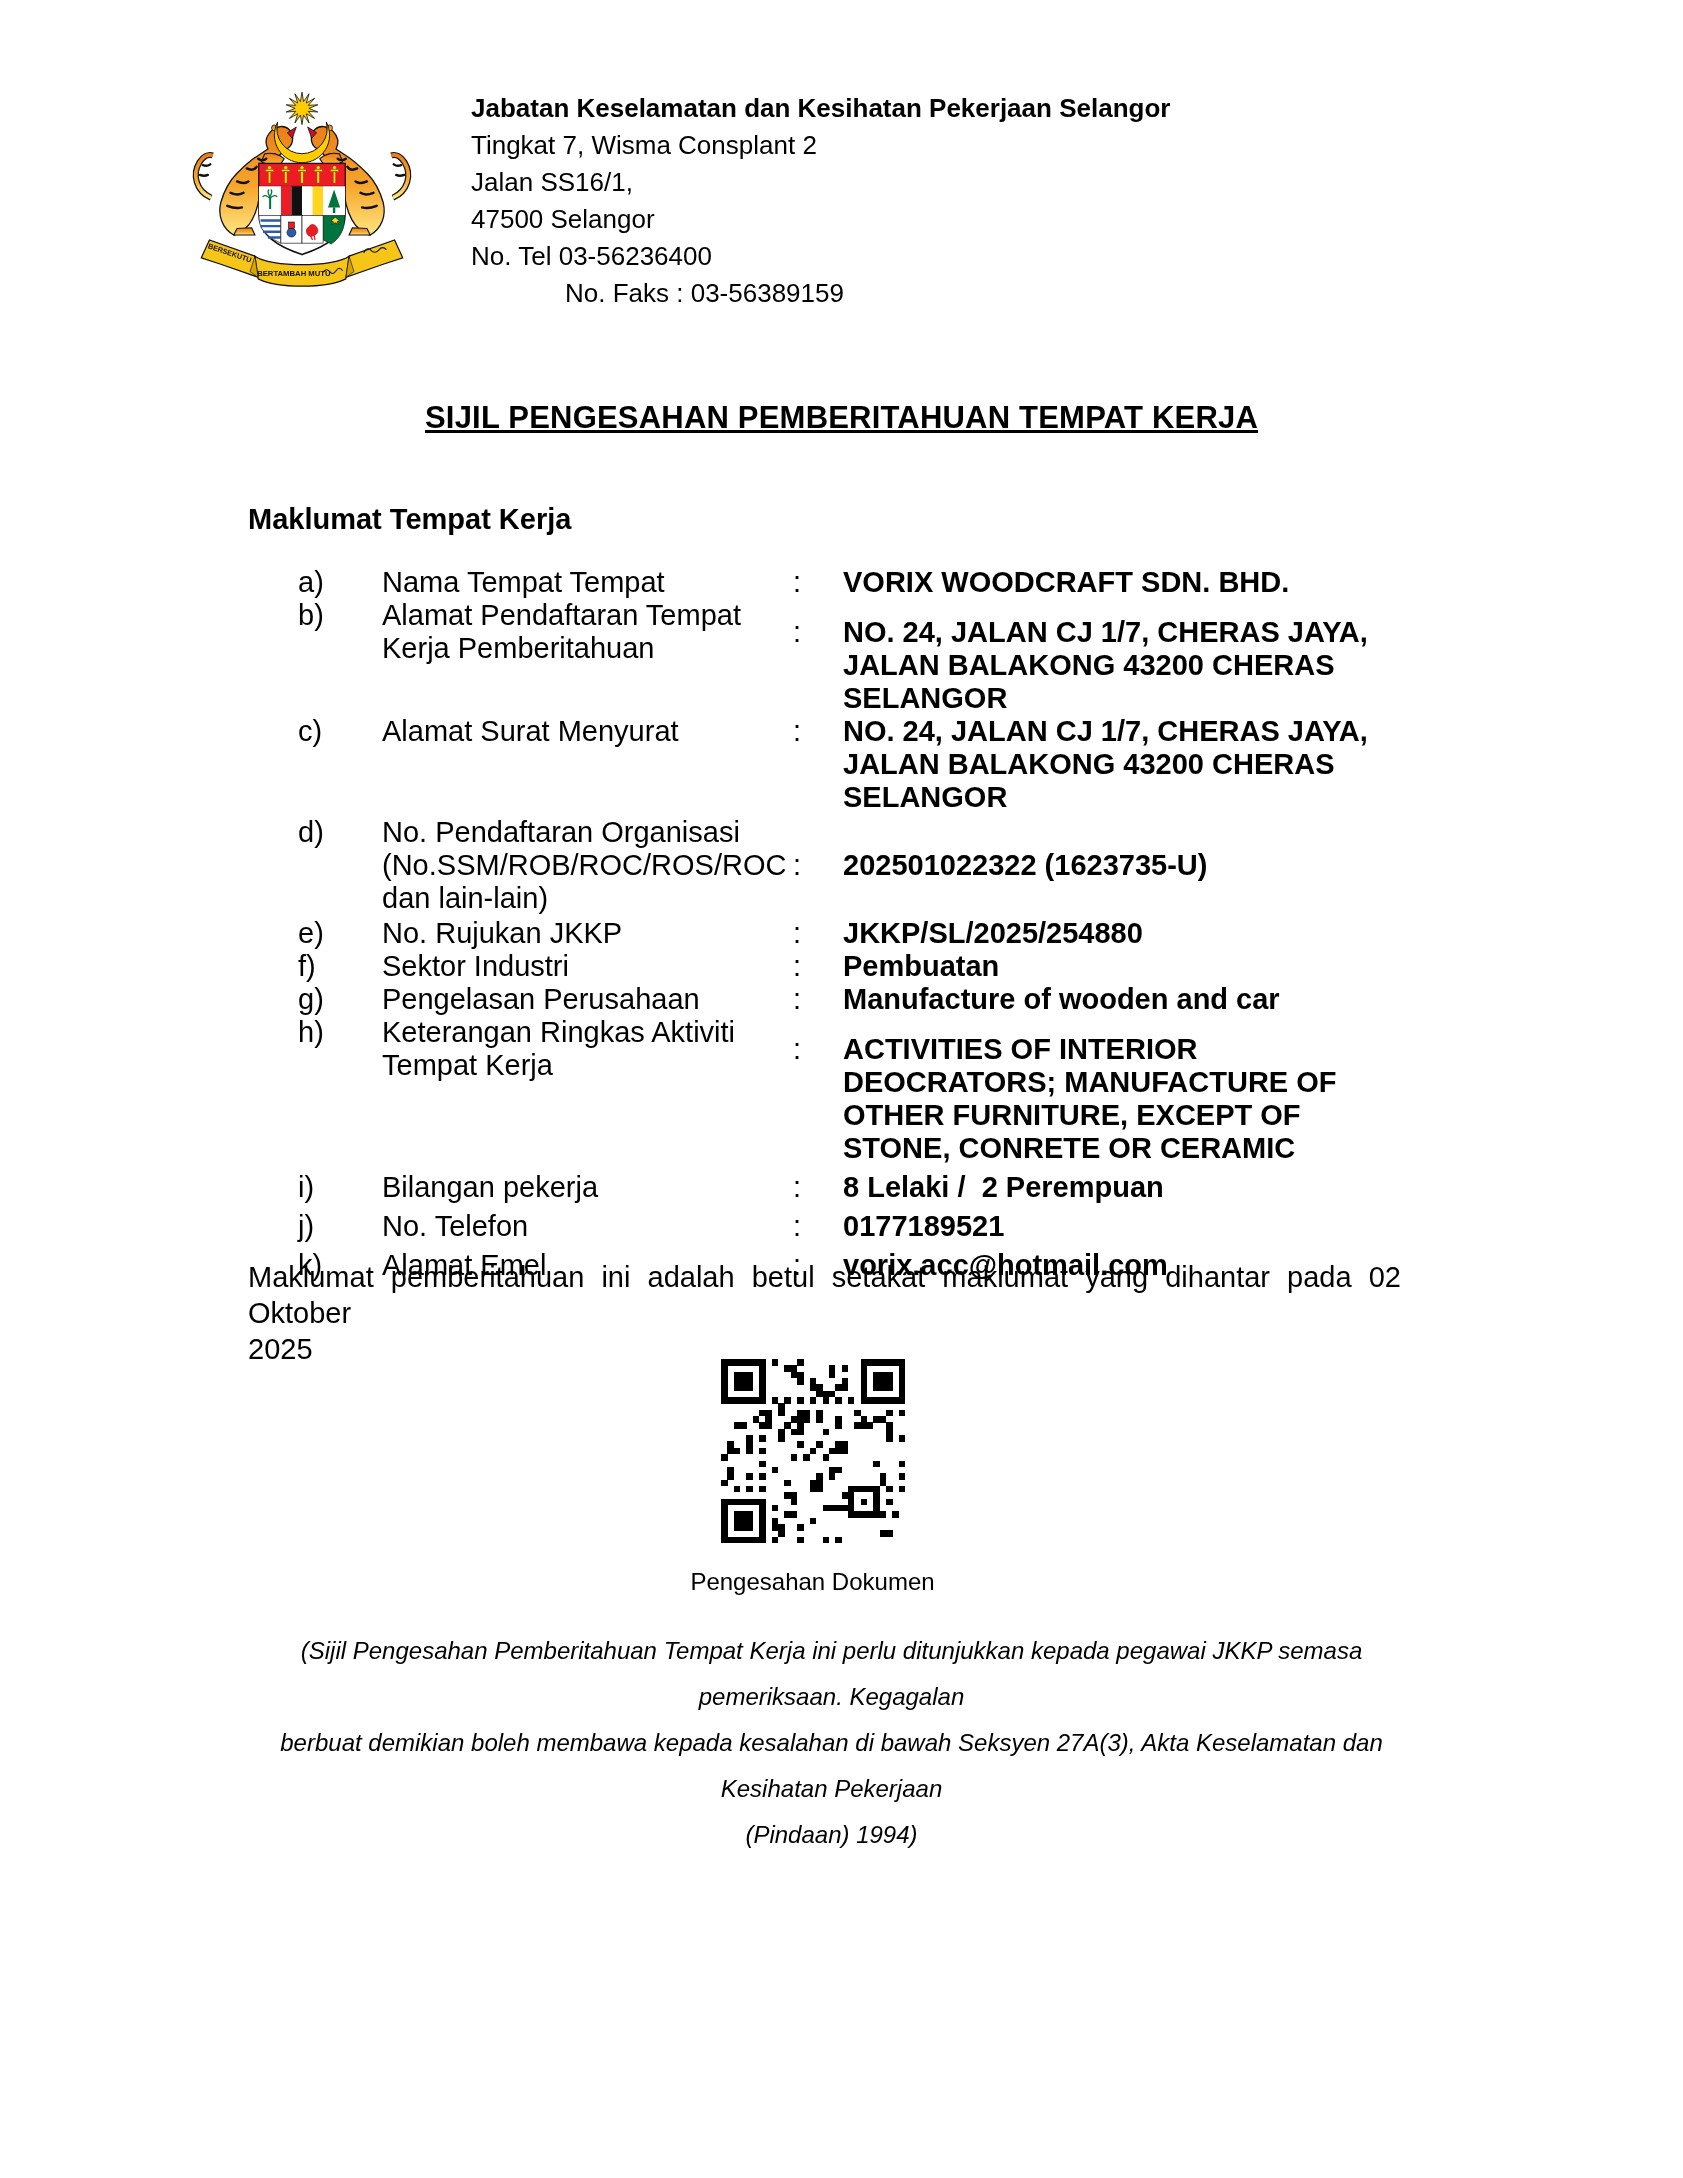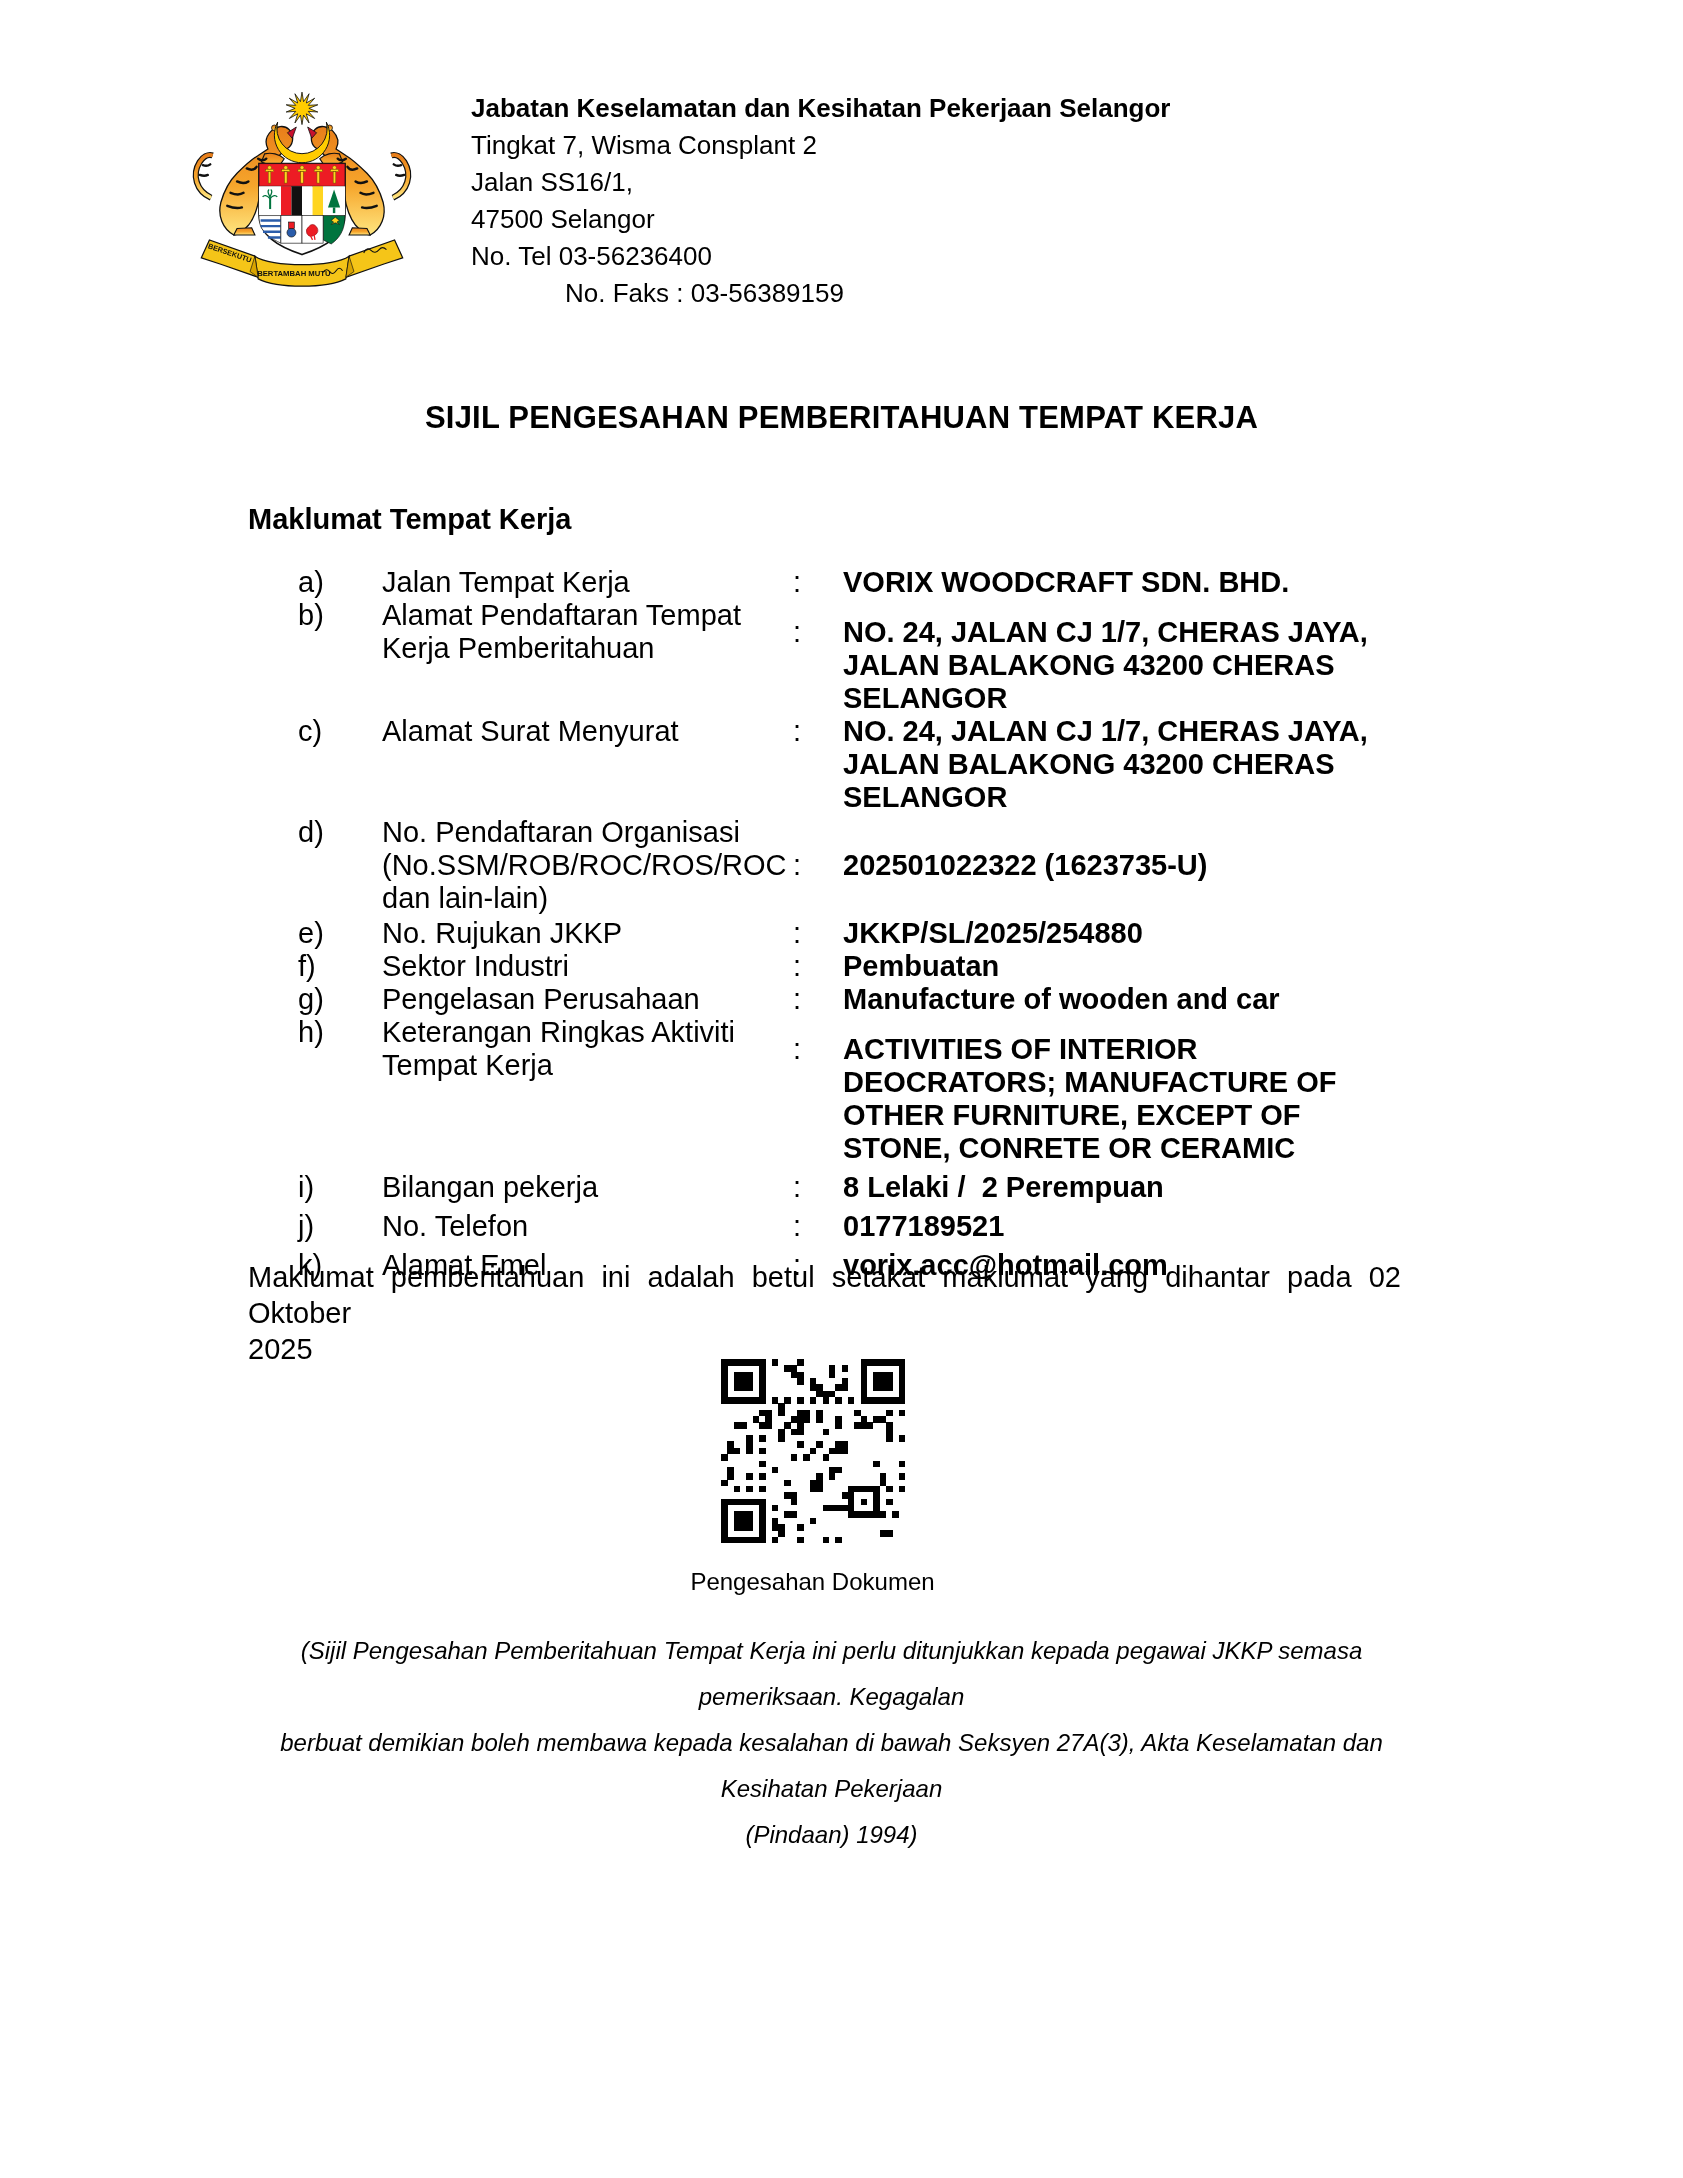"SIJIL PENGESAHAN PEMBERITAHUAN TEMPAT" .doc-title { text-decoration: none -> underline }
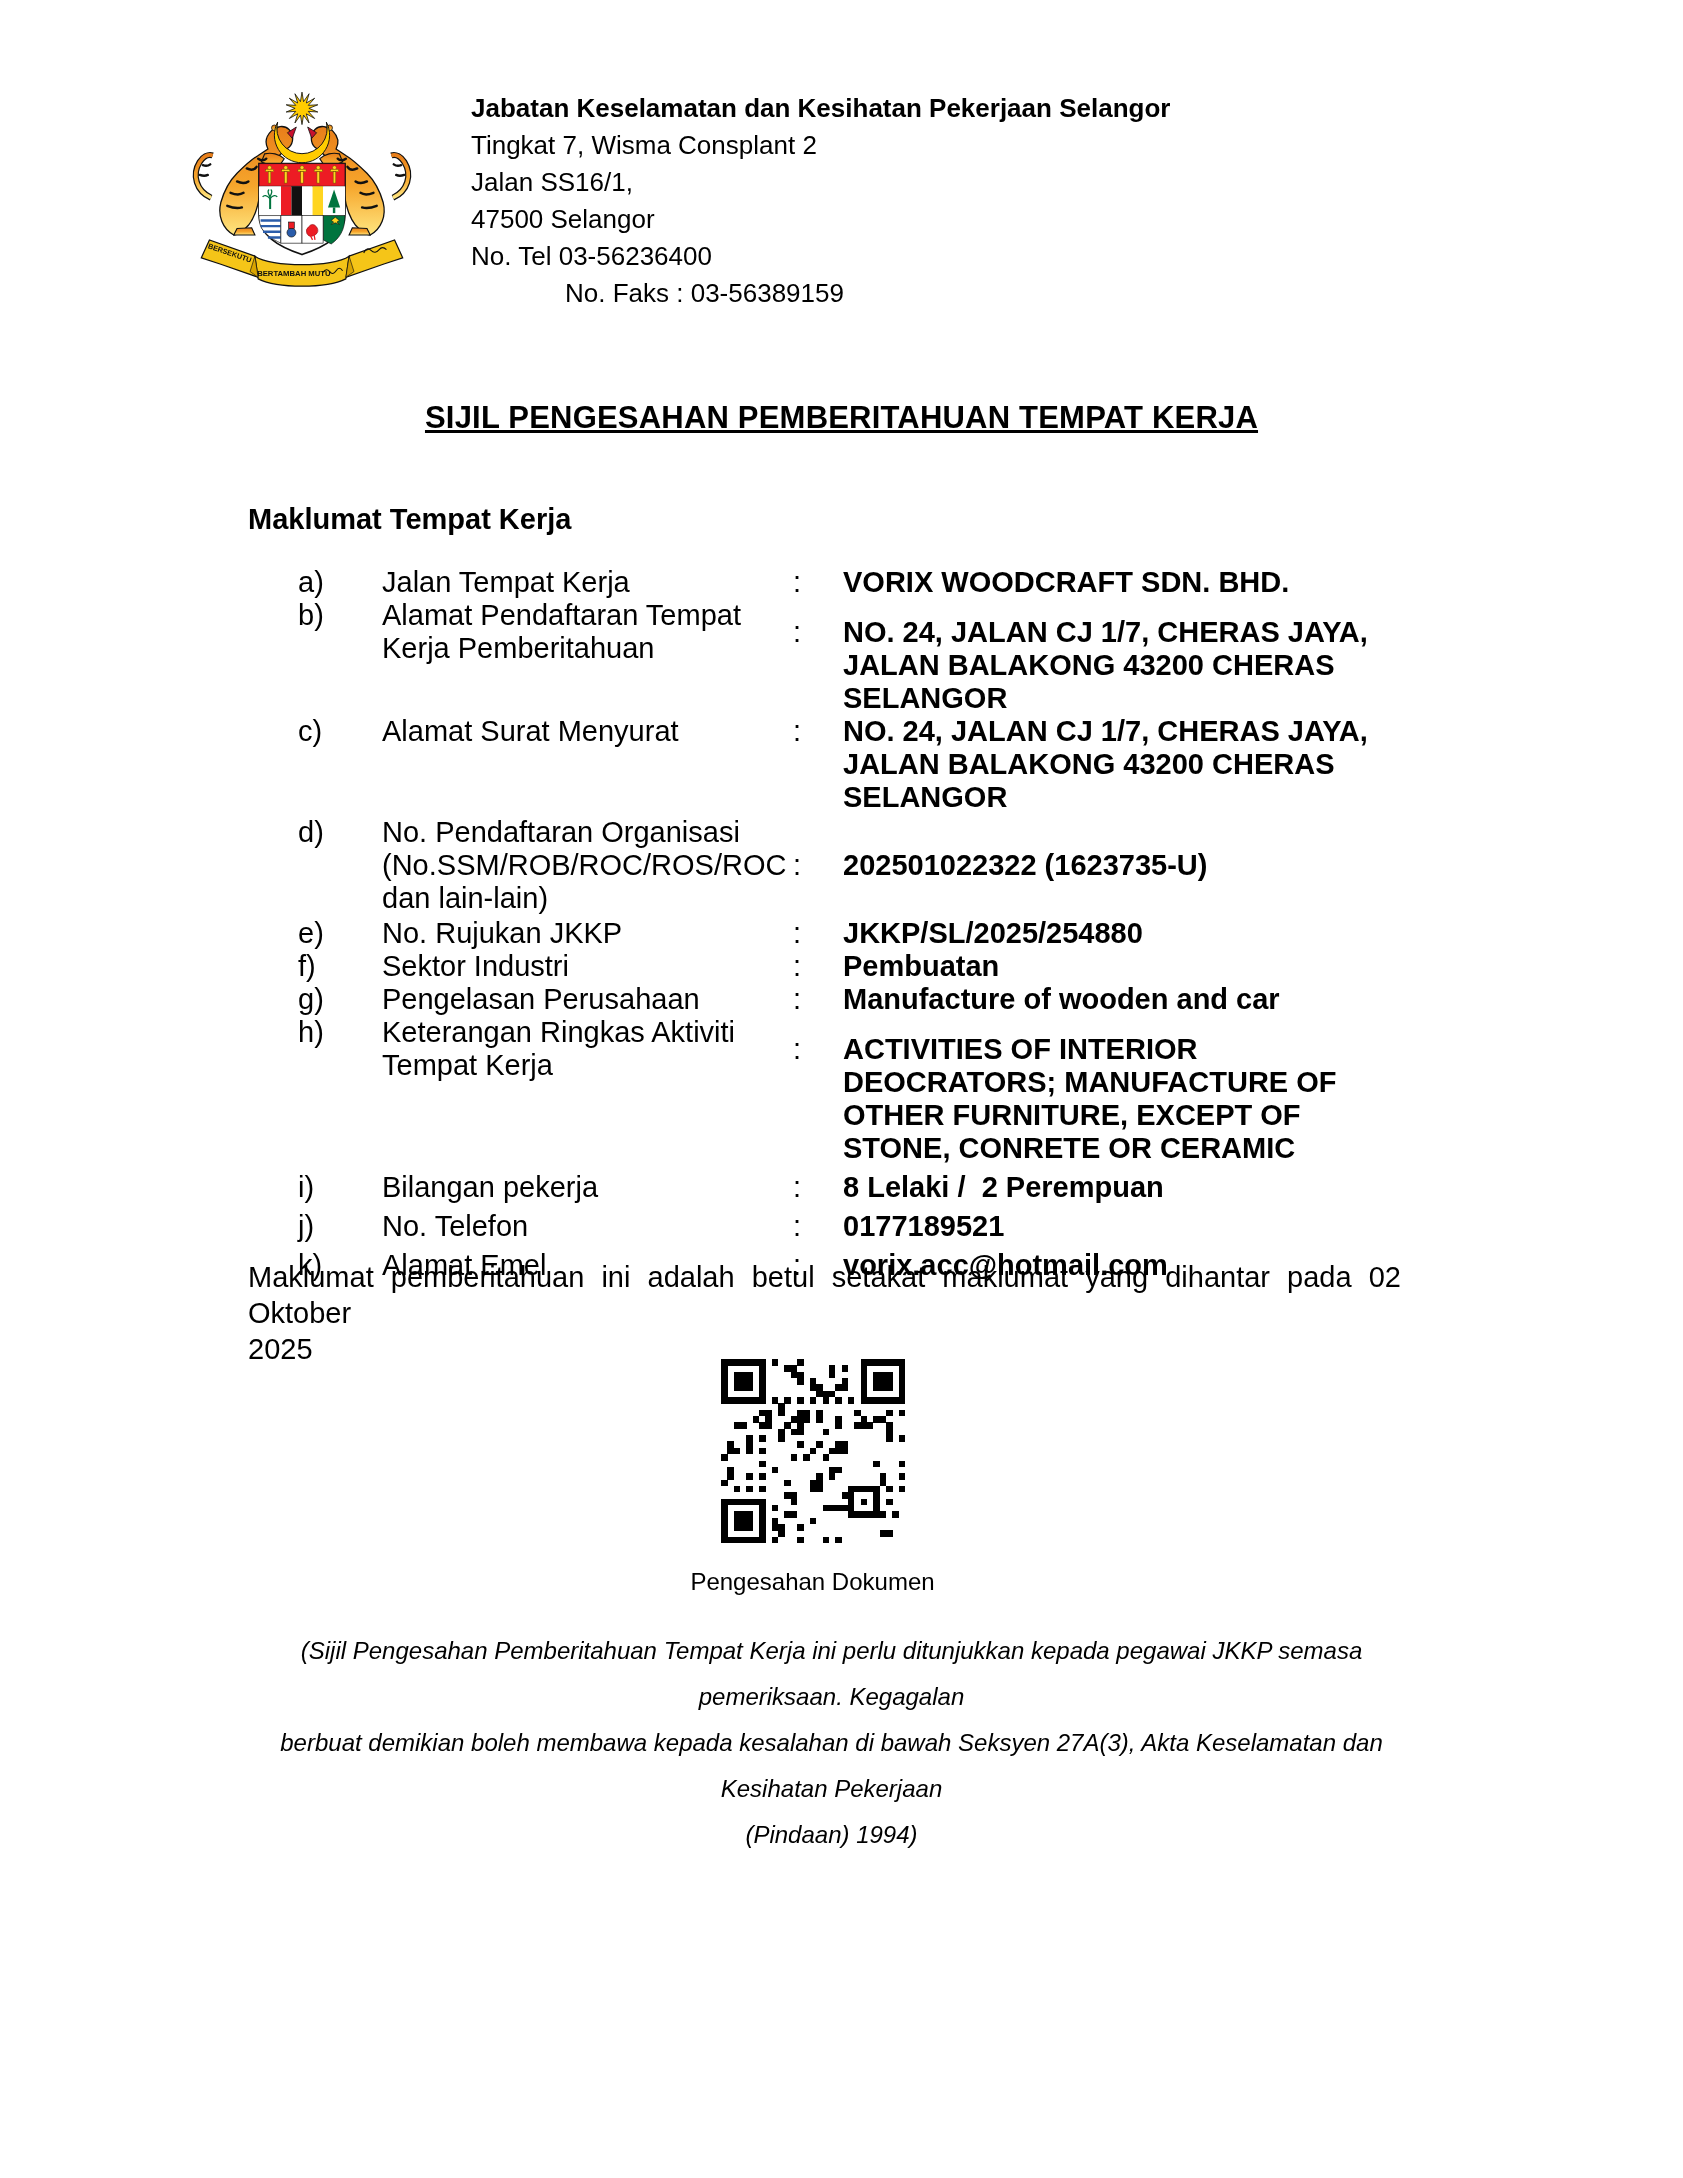"Jalan Tempat Kerja" span.c-label { text: Jalan Tempat Kerja -> Nama Tempat Tempat }
